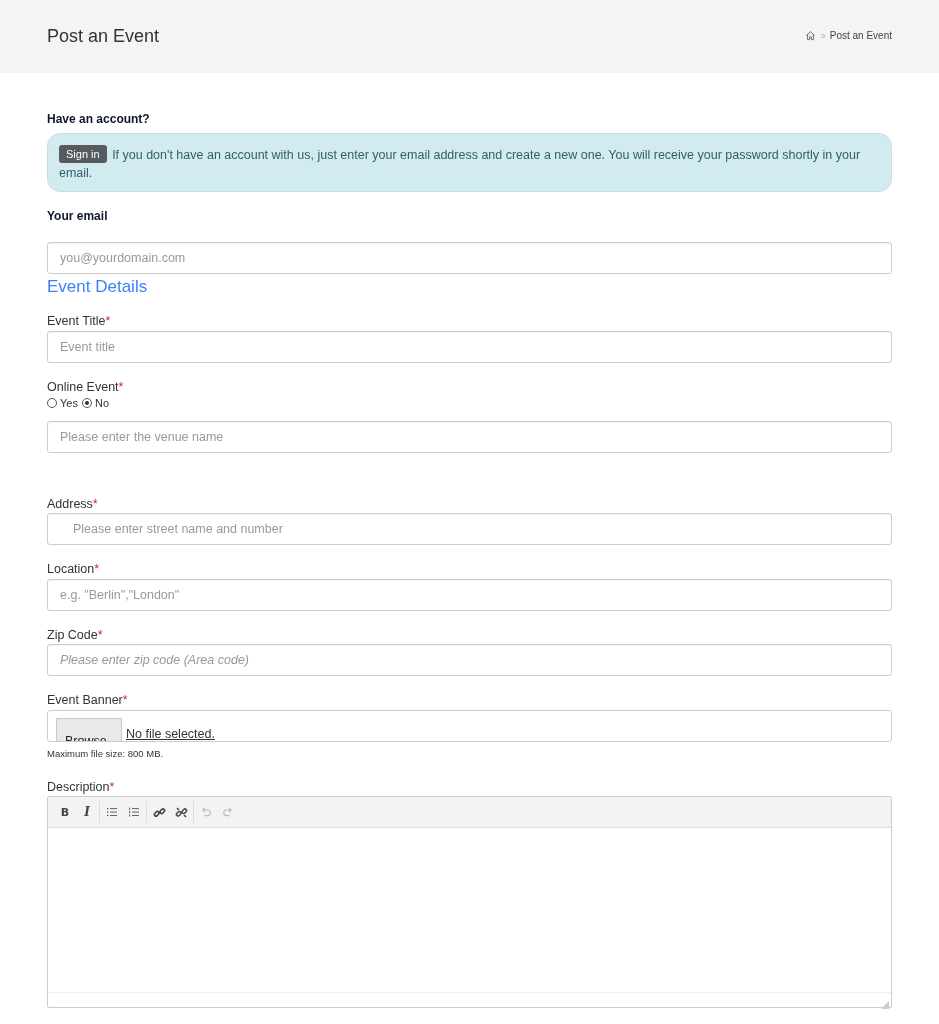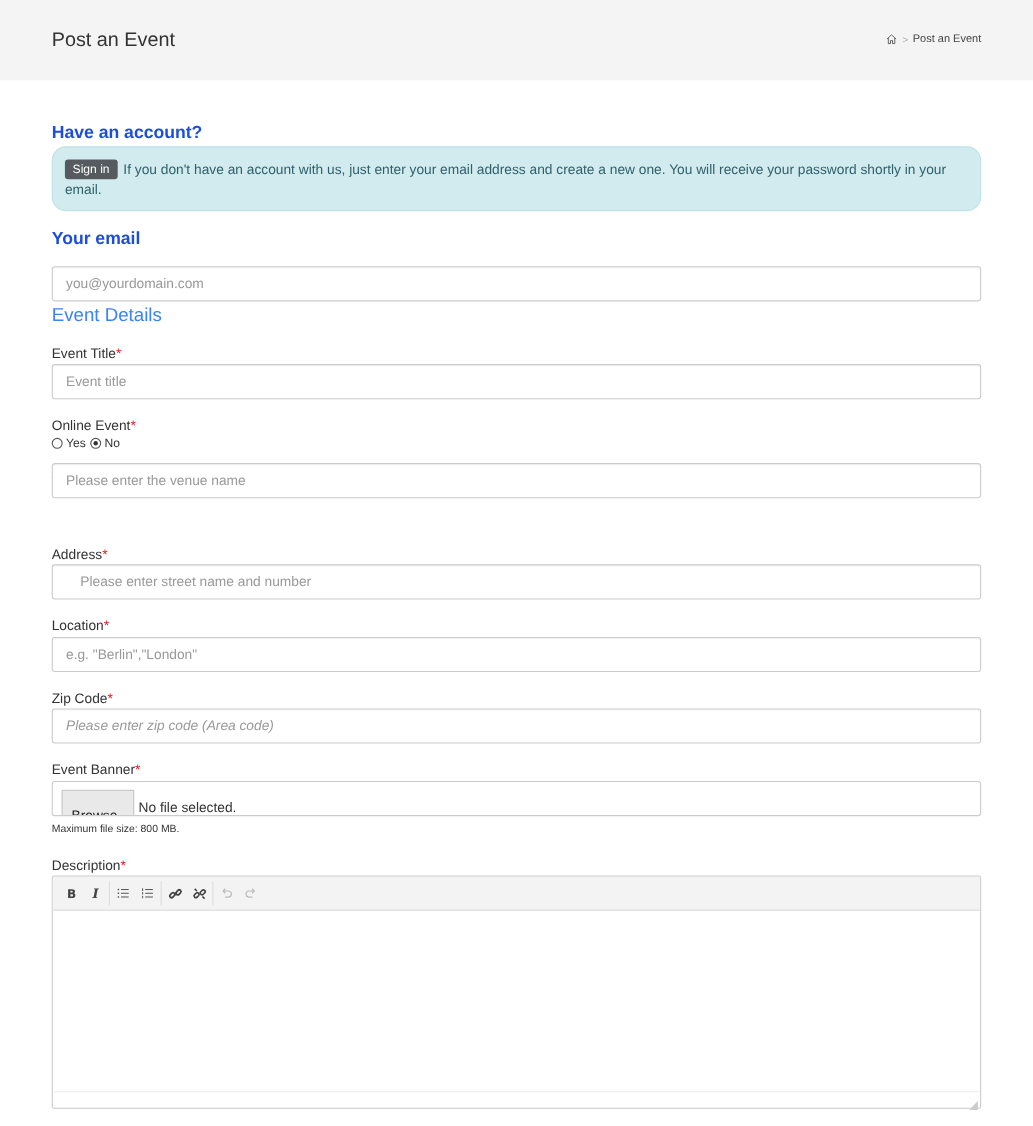"Have an account?" .section-label-bold { color: #1d4ed8 -> #0f172a; font-size: 16px -> 12px }
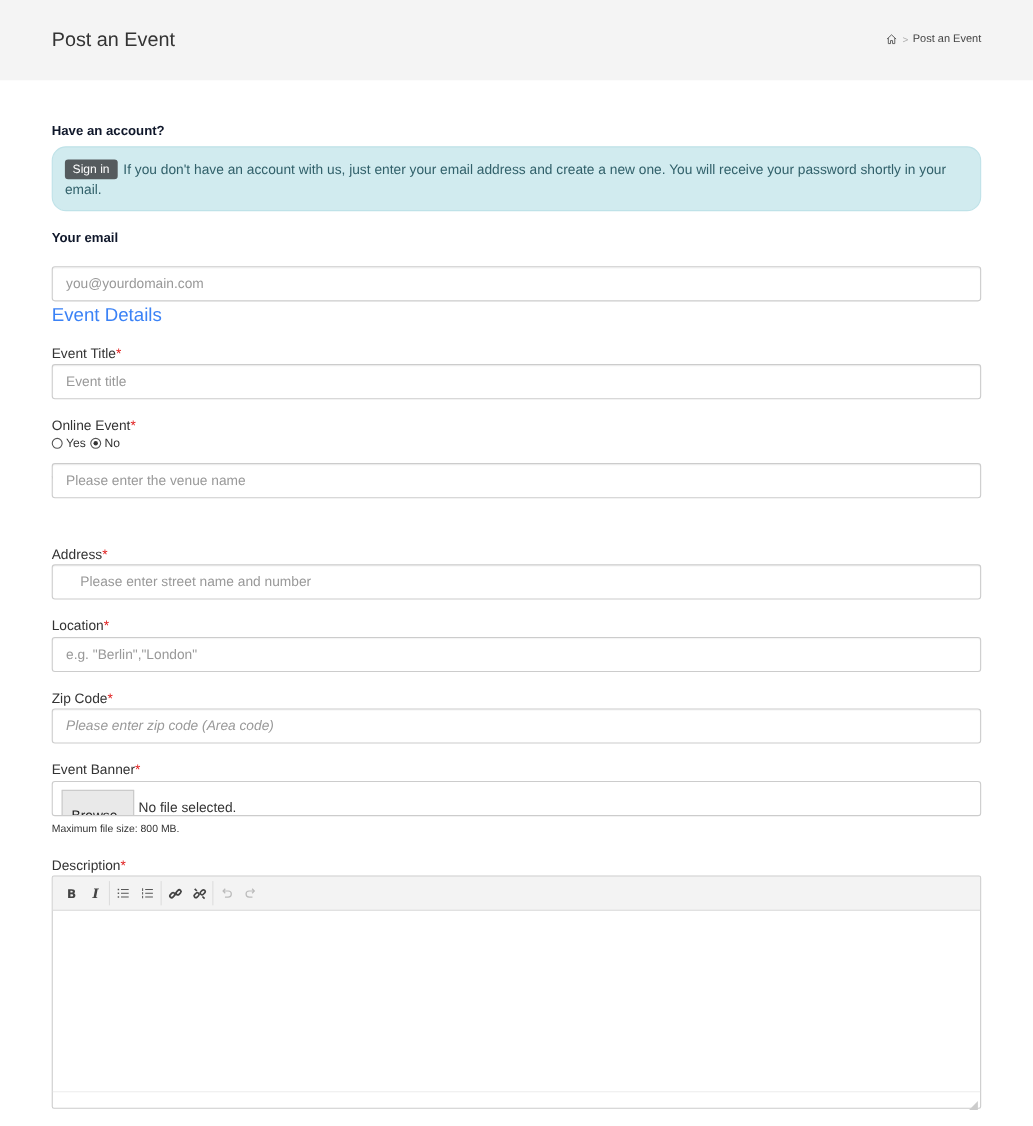"No file selected." .file-status { text-decoration: none -> underline }
